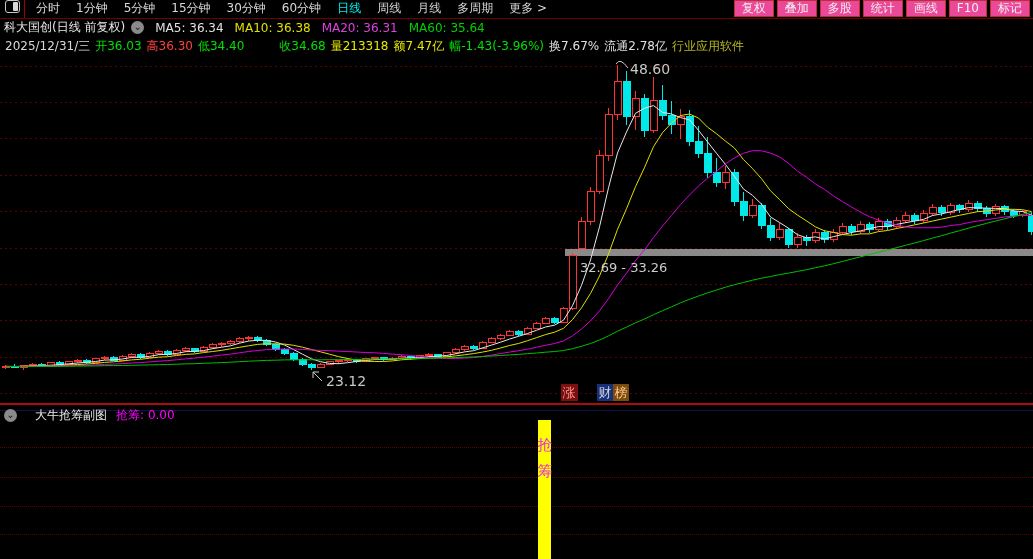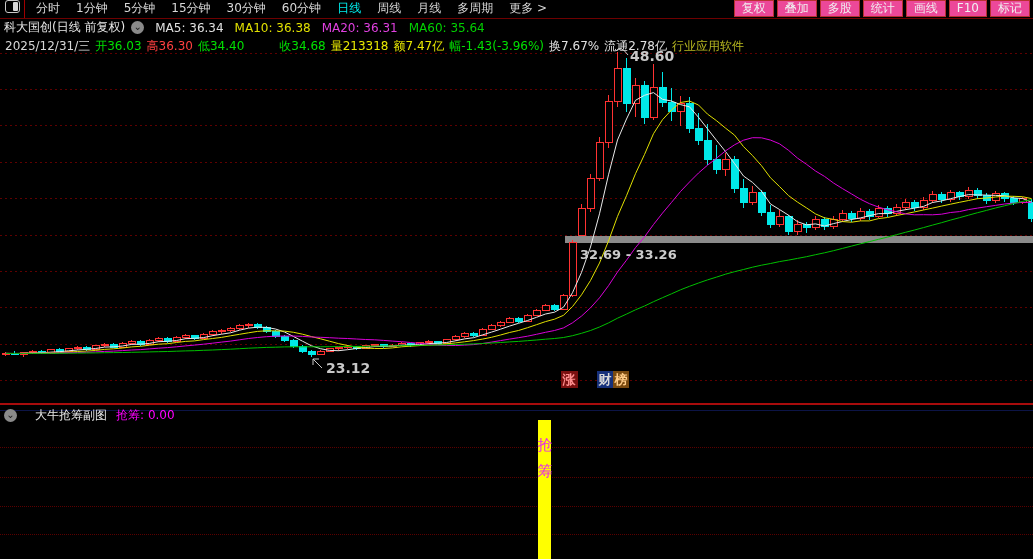"48.60" .chart-wrap { font-weight: bold -> none; top: 42px -> 55px }
